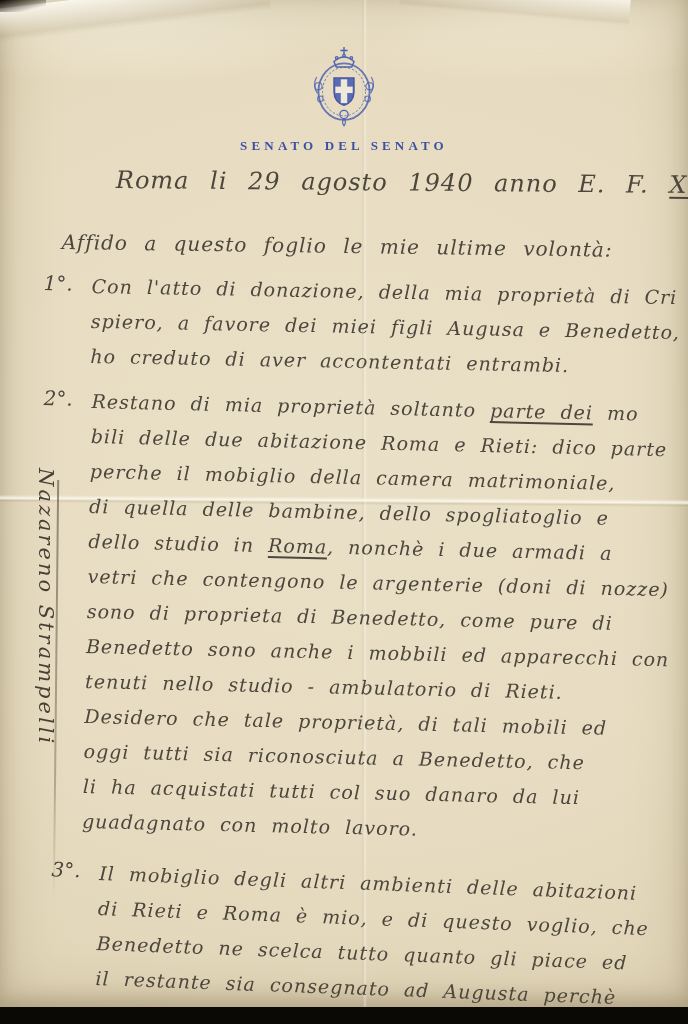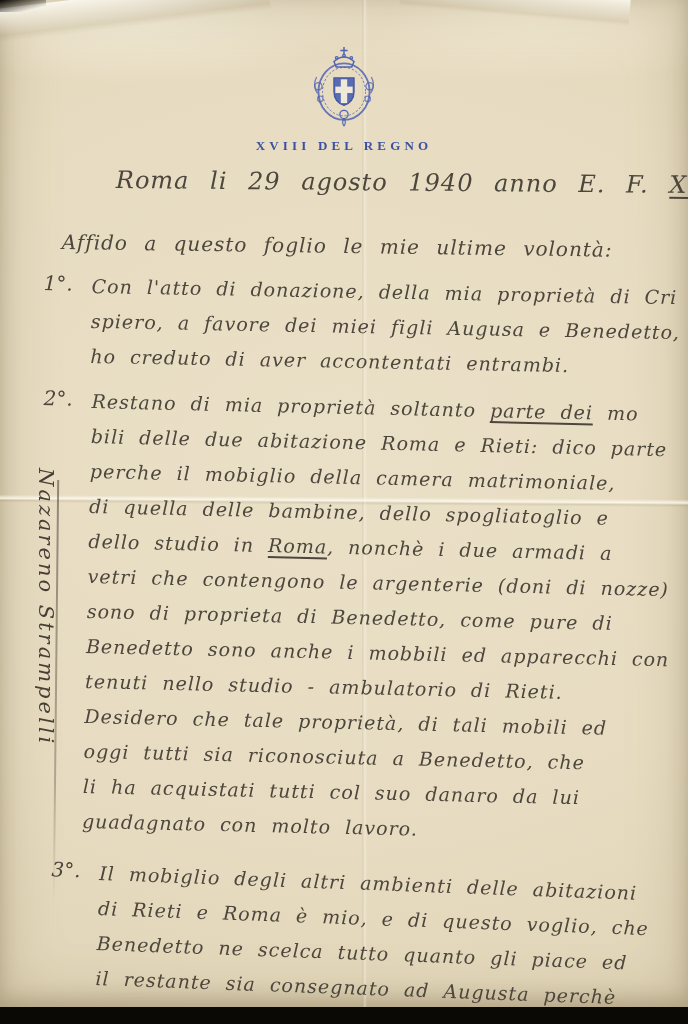"XVIII DEL REGNO" div.lh-title { text: XVIII DEL REGNO -> SENATO DEL SENATO }
